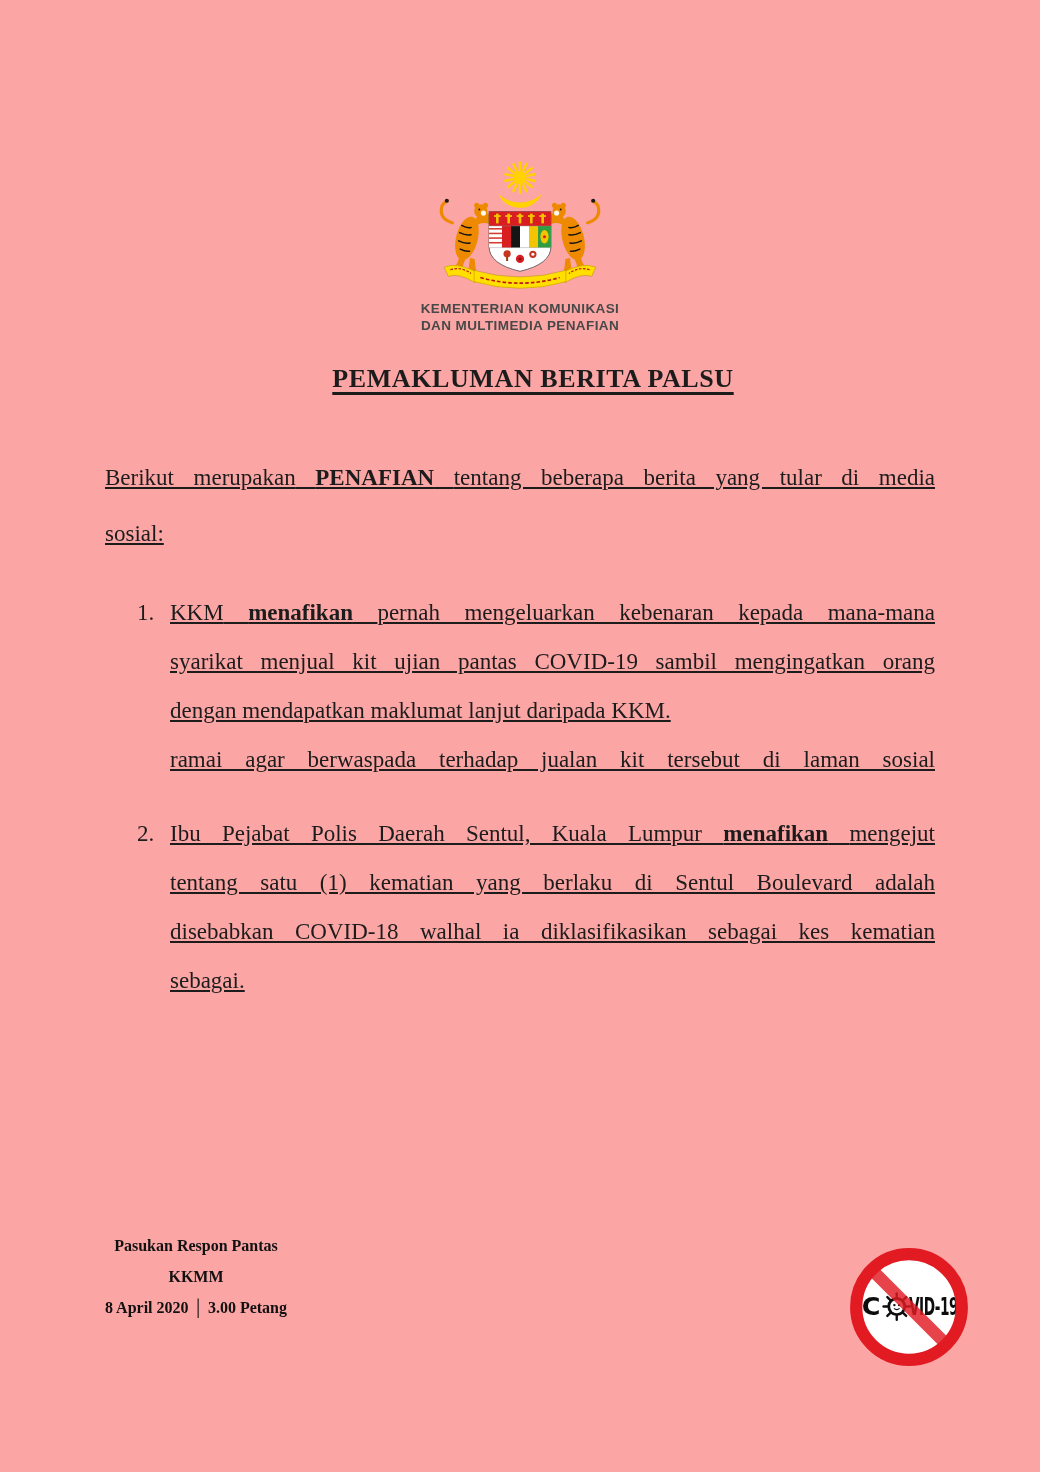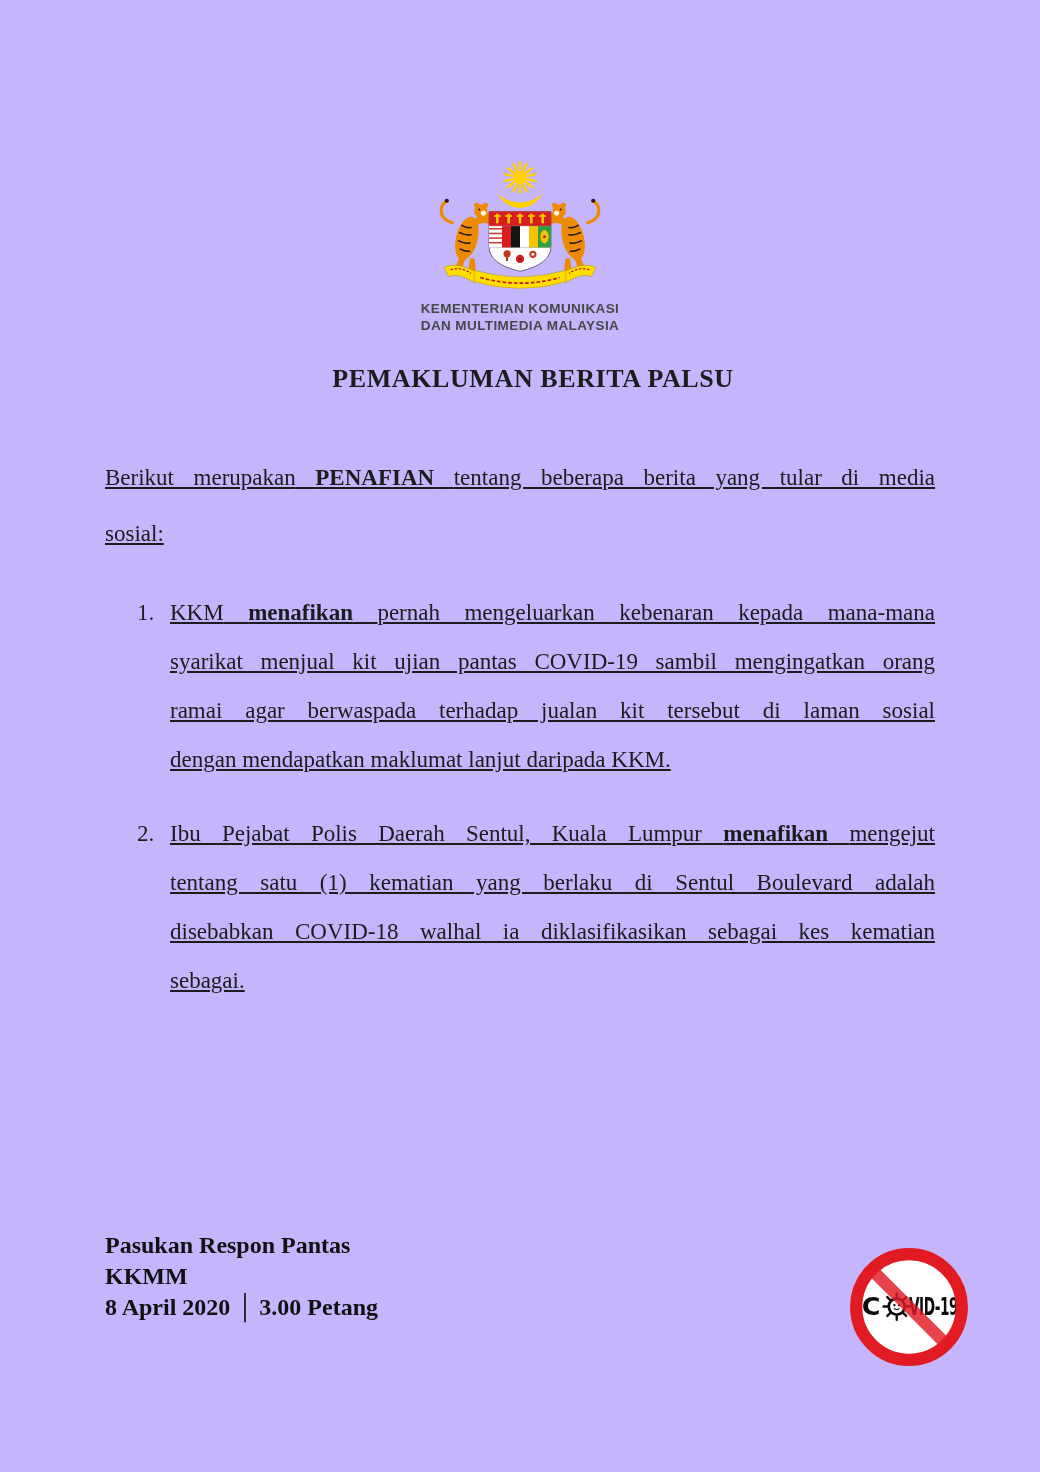"KEMENTERIAN KOMUNIKASI" .page { background: #c4b5fd -> #fca5a5 }
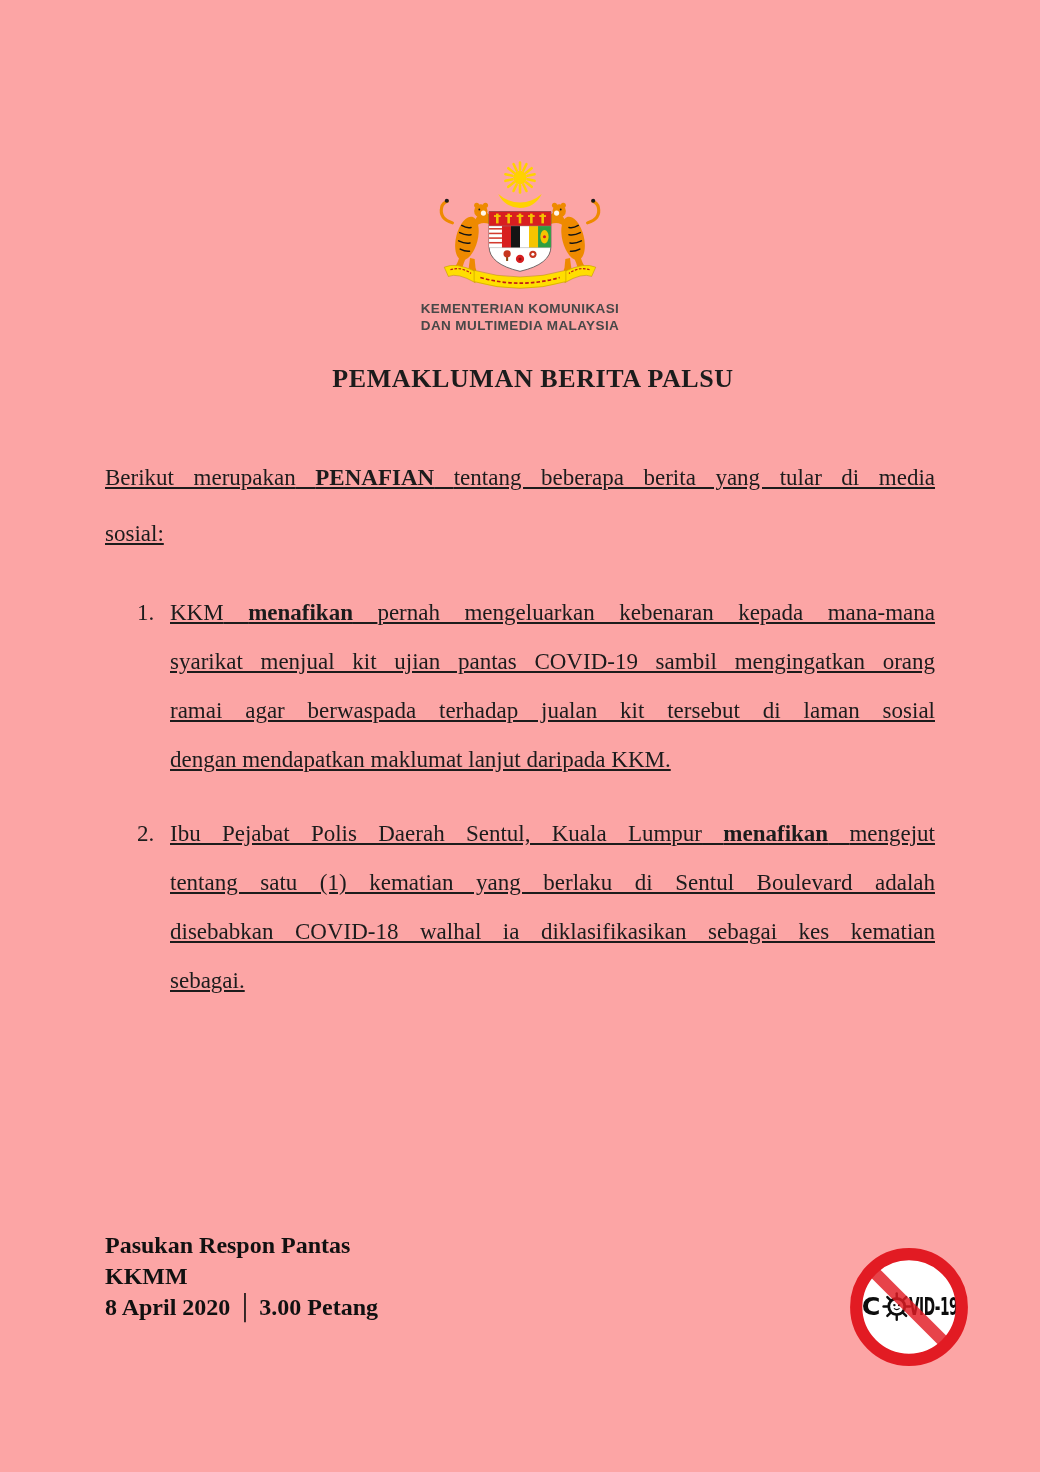"DAN MULTIMEDIA MALAYSIA" div { text: MALAYSIA -> PENAFIAN }
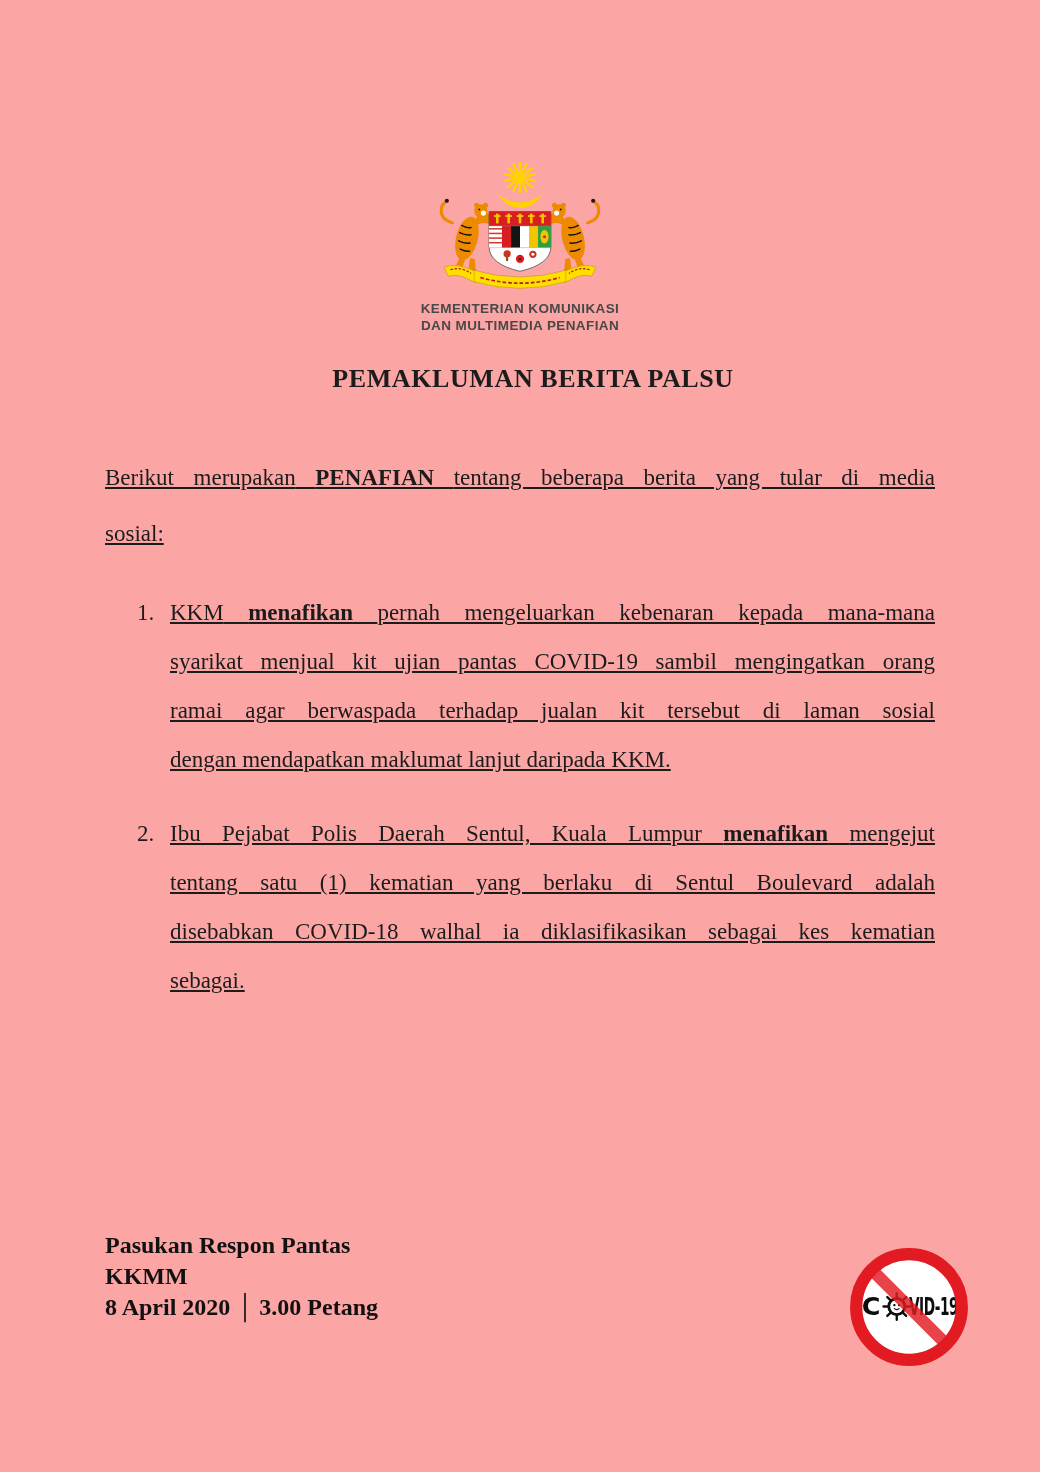"PEMAKLUMAN BERITA PALSU" .doc-title .u { text-decoration: none -> underline }
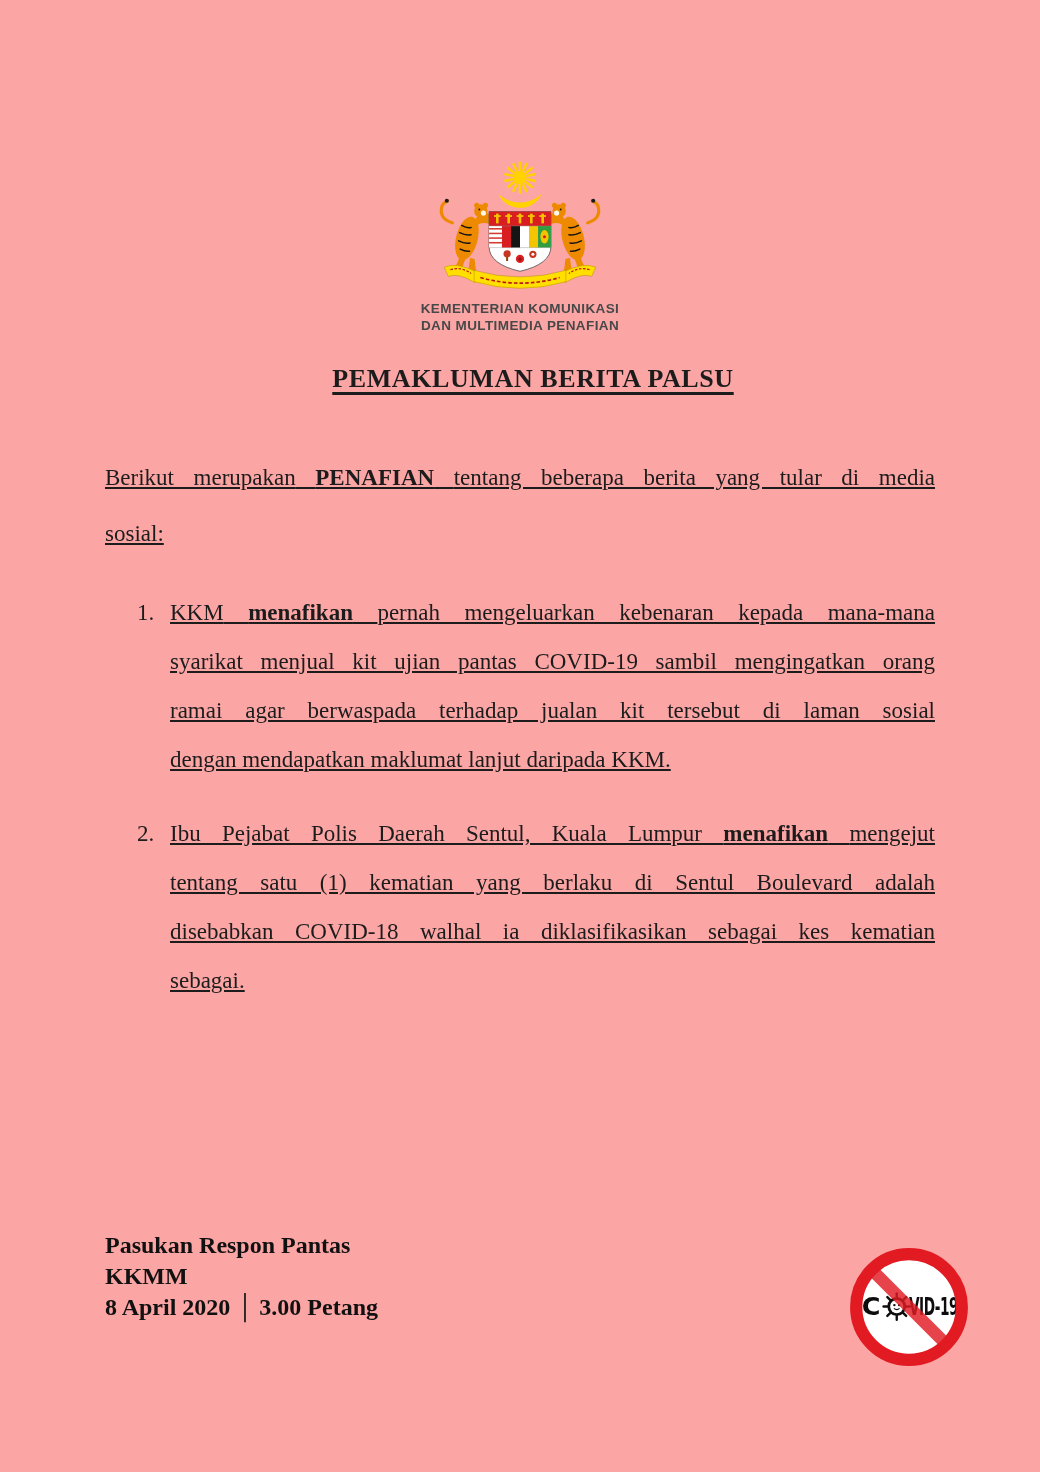"ramai agar berwaspada terhadap jualan" div.line { order: before "dengan mendapatkan maklumat lanjut" -> after "dengan mendapatkan maklumat lanjut" }
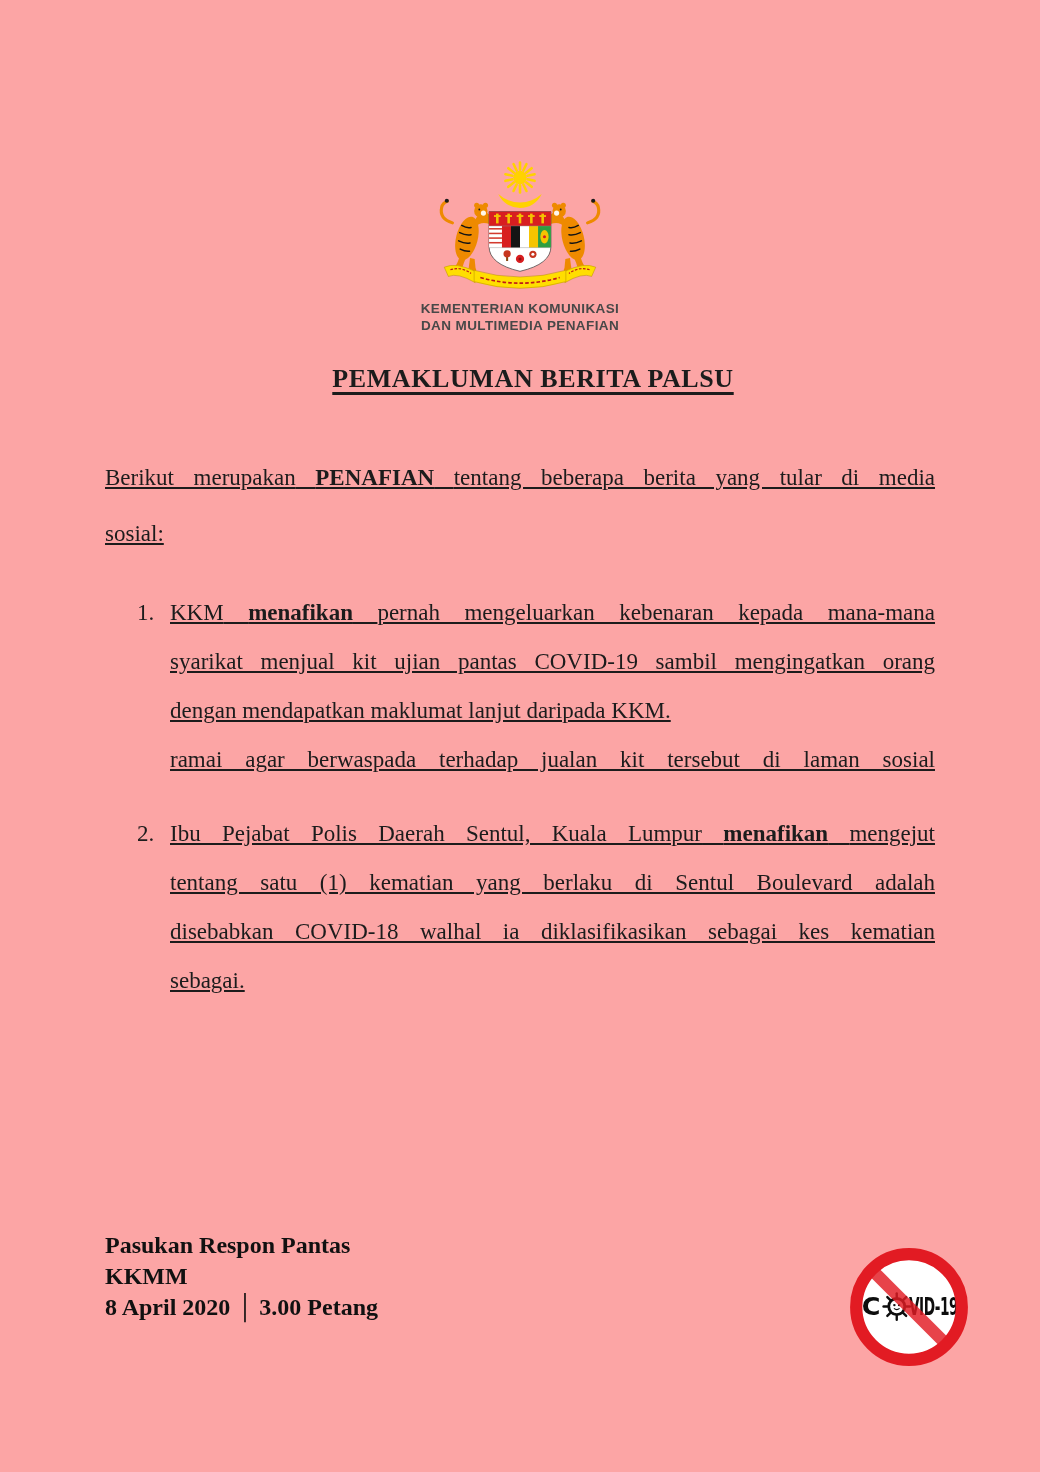"Pasukan Respon Pantas" .footer { font-size: 24px -> 16px; text-align: none -> center }
